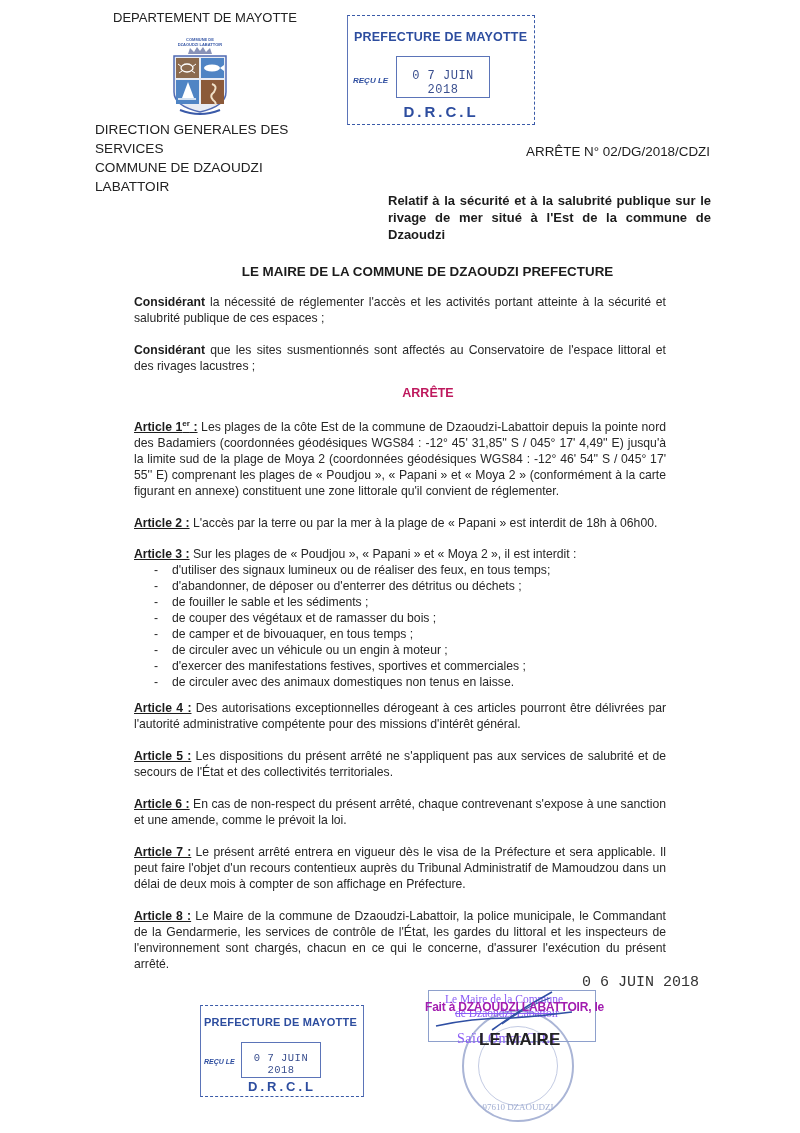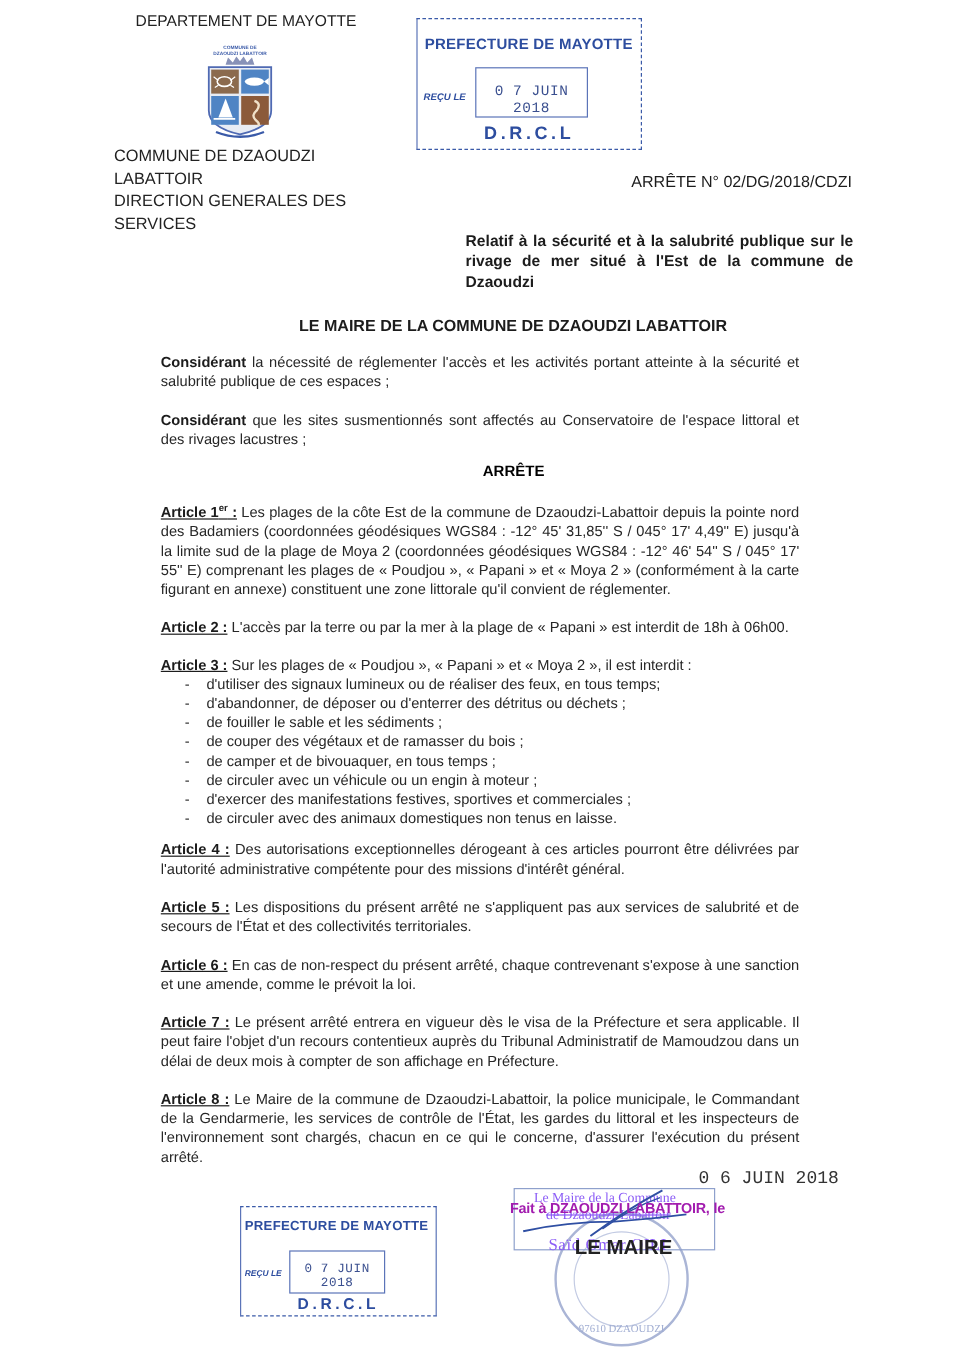"COMMUNE DE DZAOUDZI LABATTOIR" div { order: before "DIRECTION GENERALES DES SERVICES" -> after "DIRECTION GENERALES DES SERVICES" }
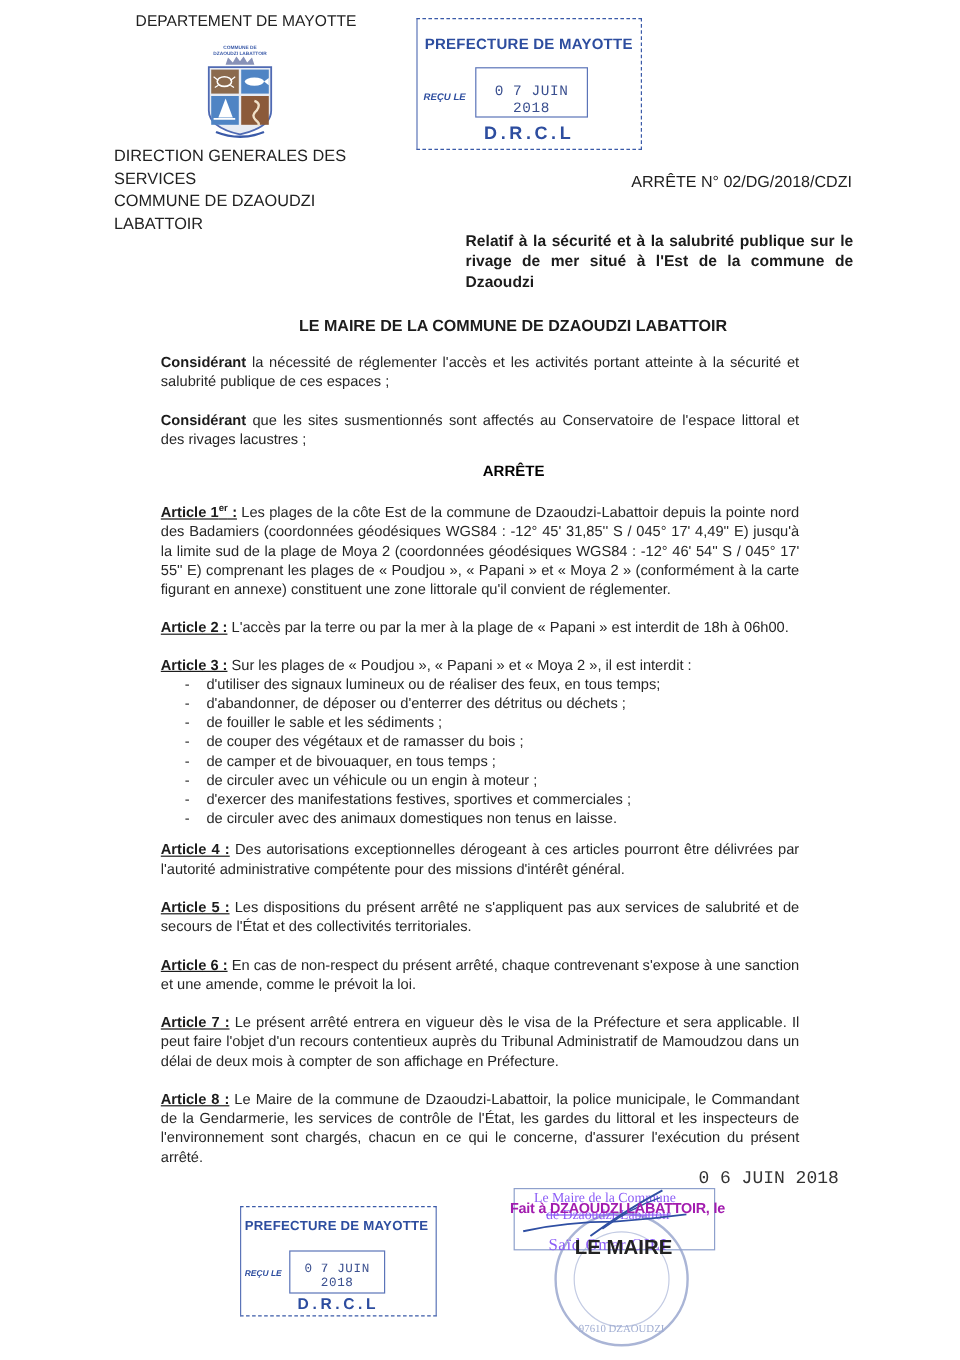"LE MAIRE DE LA COMMUNE DE DZAOUDZI" div.abs { text: LABATTOIR -> PREFECTURE }
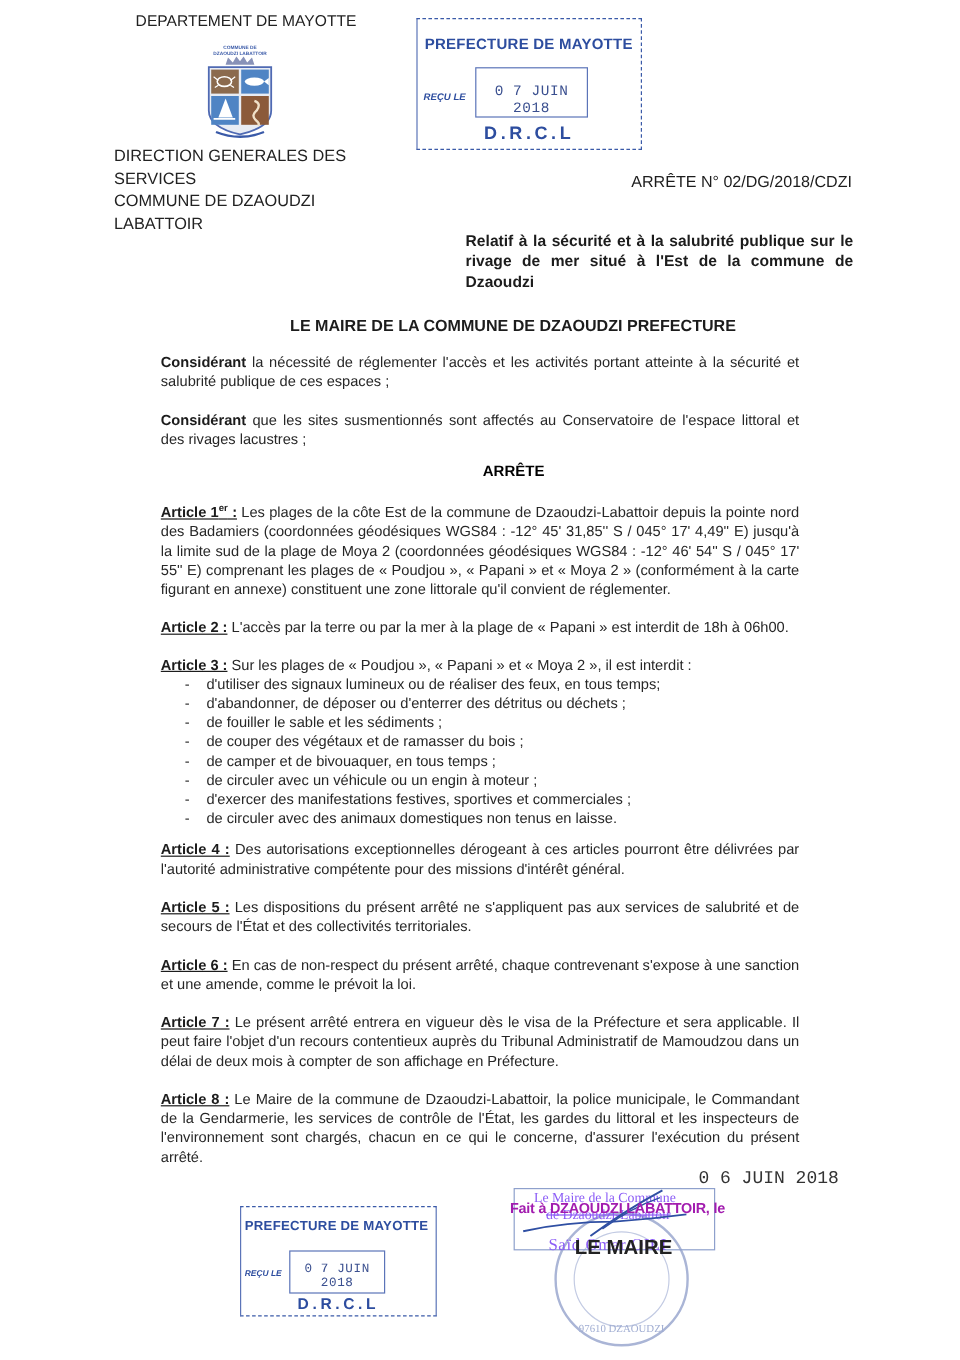"ARRÊTE" .arrete-center { color: #000000 -> #be185d }
